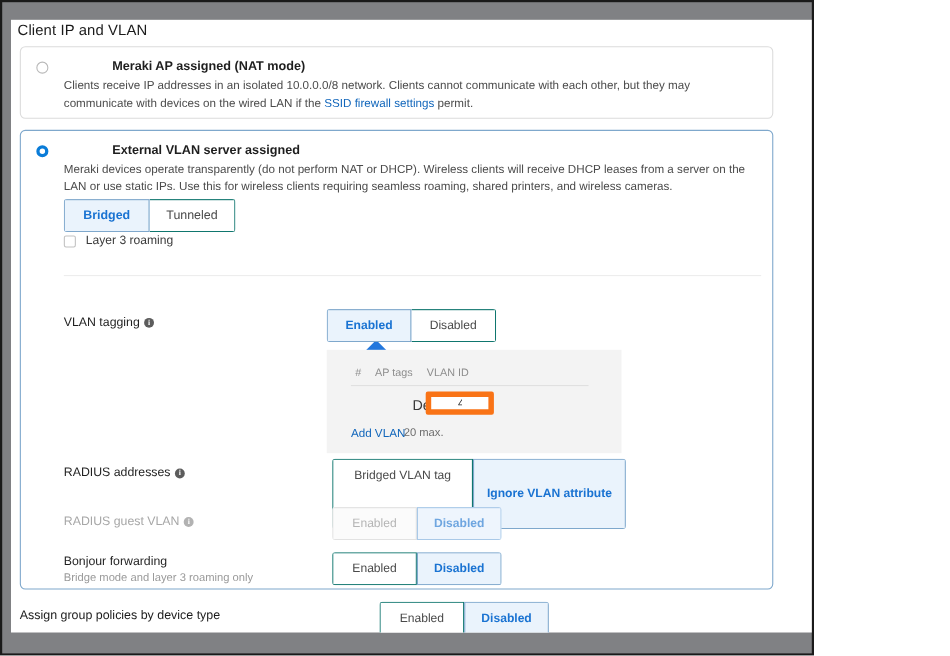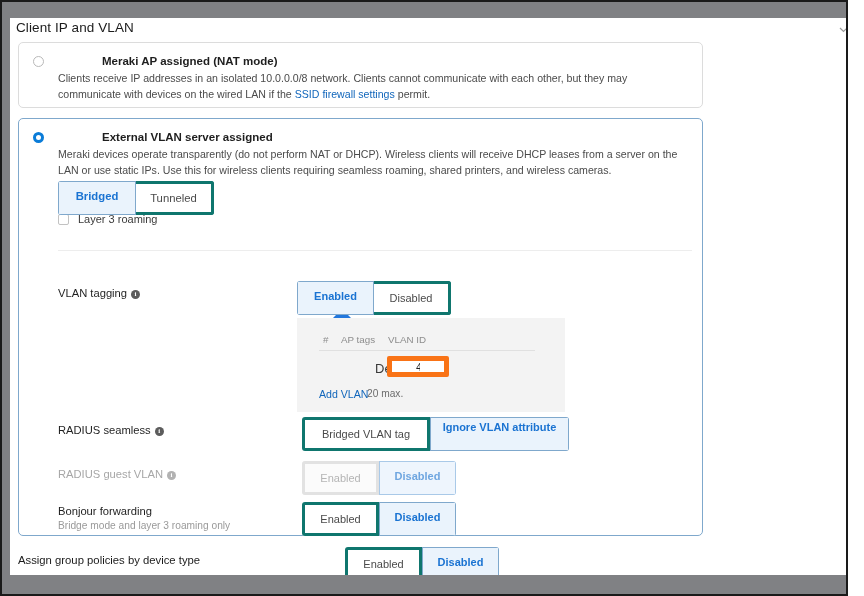"Client IP and VLAN" .frame { width: 848px -> 740px }
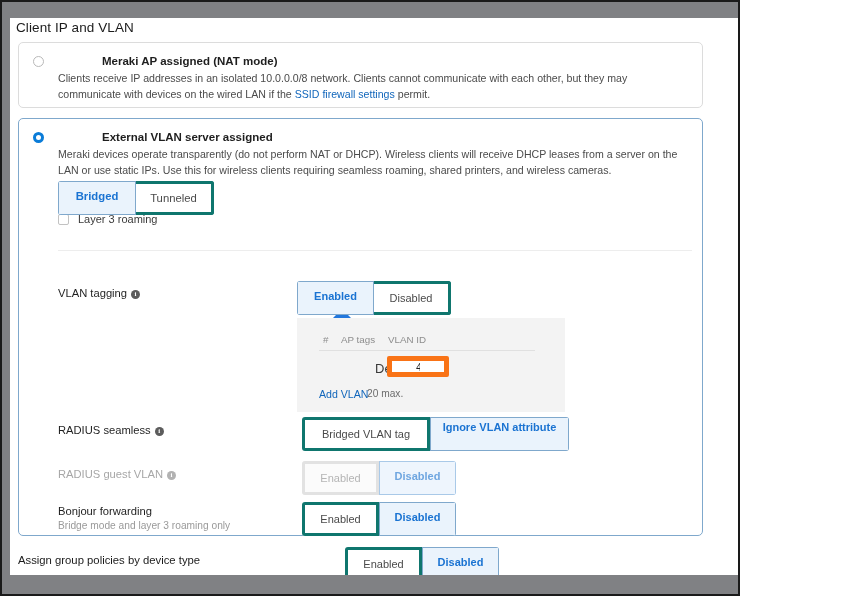"Tunneled" .seg { border: 3px solid #0f766e -> 1px solid #0f766e }
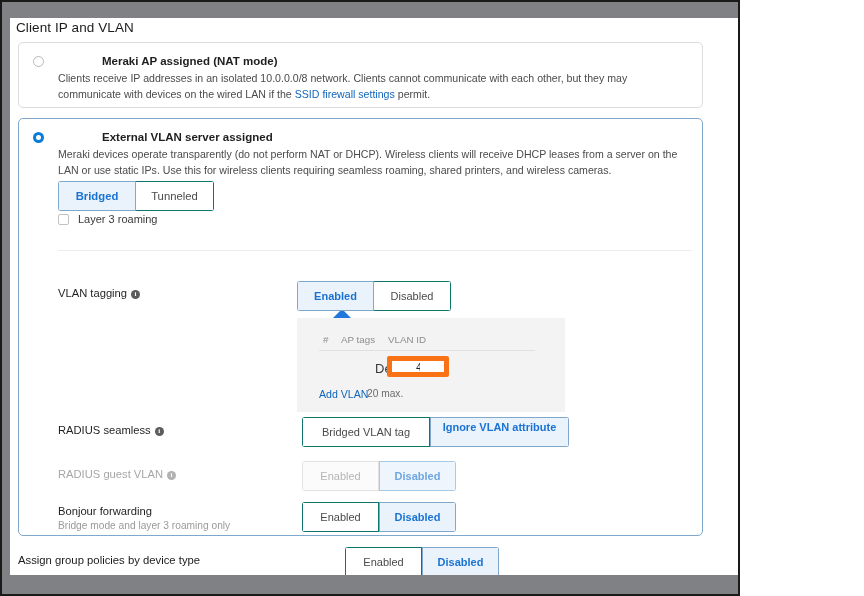"RADIUS seamless" span { text: seamless -> addresses }
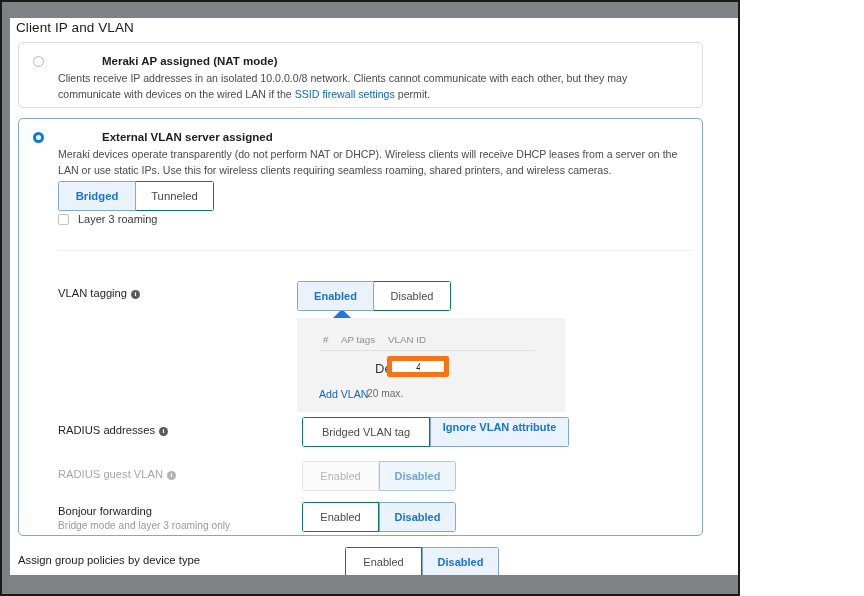"Ignore VLAN attribute" .radius-toggle .seg.ig { padding: 2px 0 -> 24px 0 }
